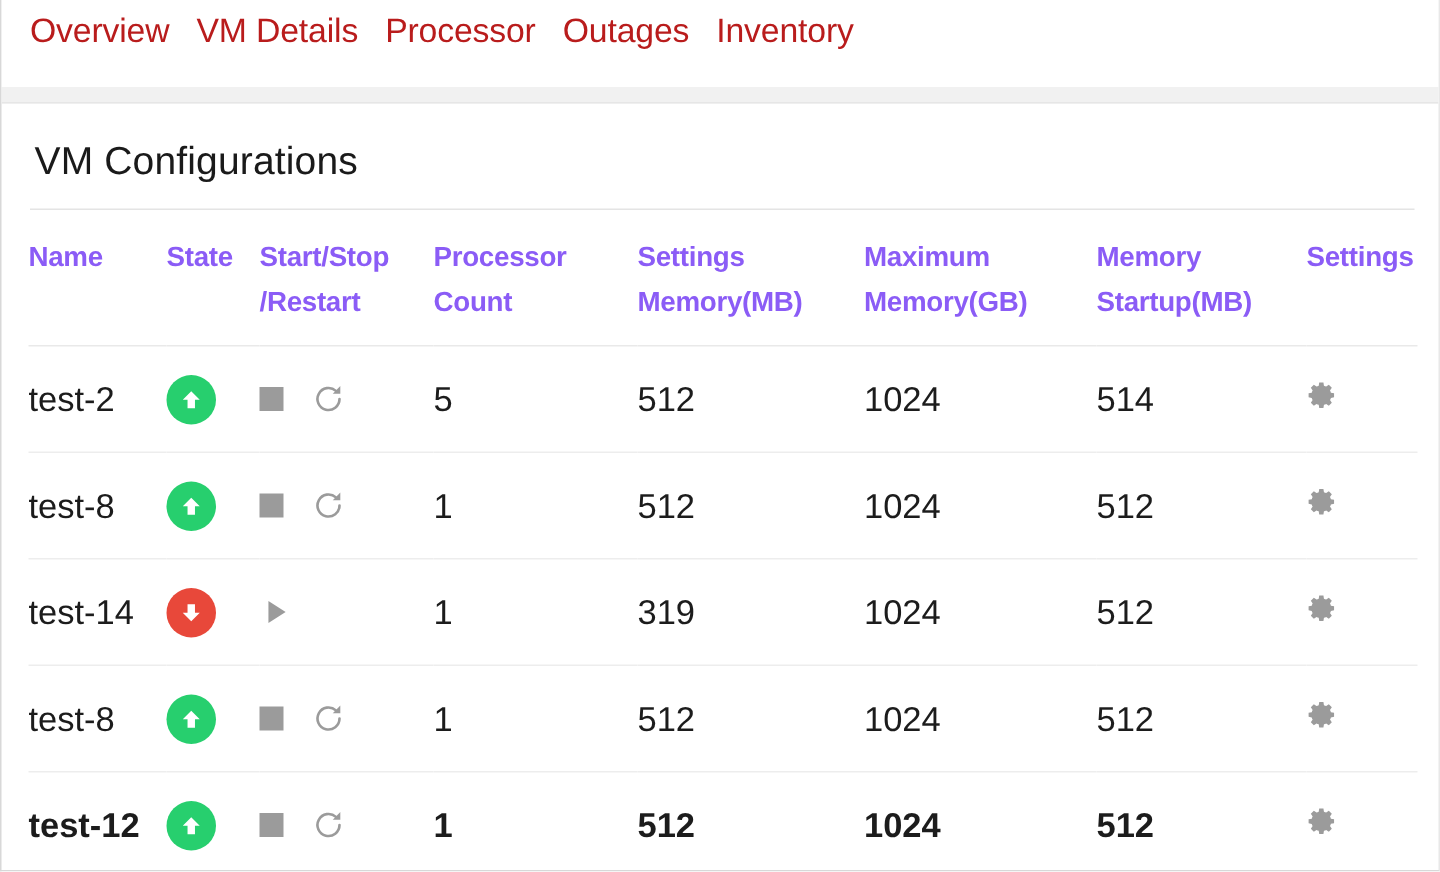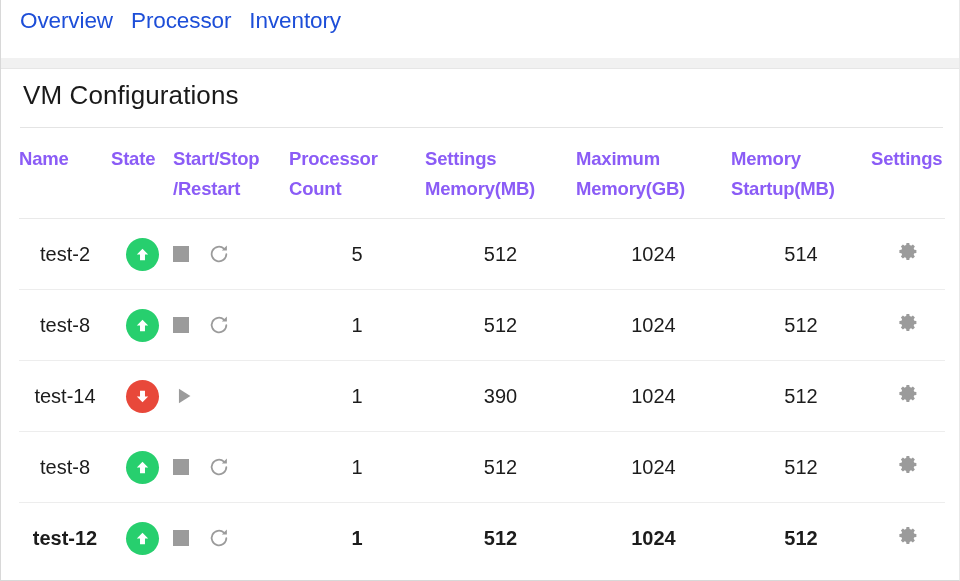"Overview" .tab { color: #1d4ed8 -> #b91c1c }
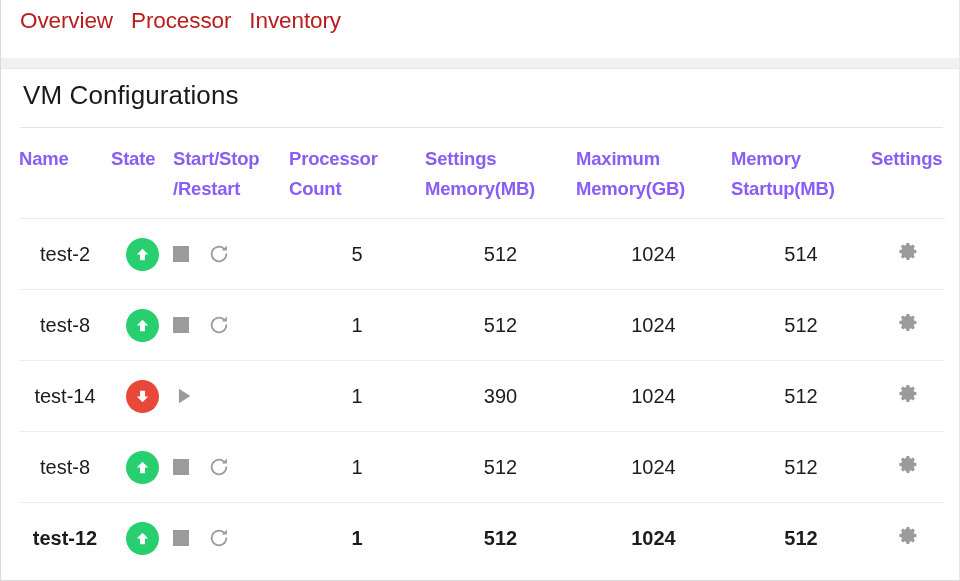"VM Details" button.tab { html: none -> <button>VM Details</button> }
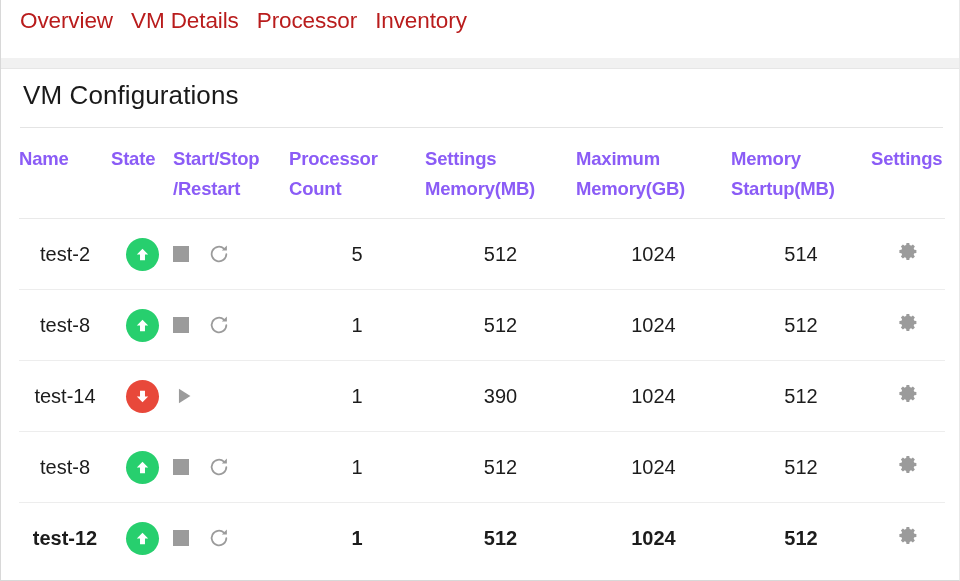"Outages" button.tab { html: none -> <button>Outages</button> }
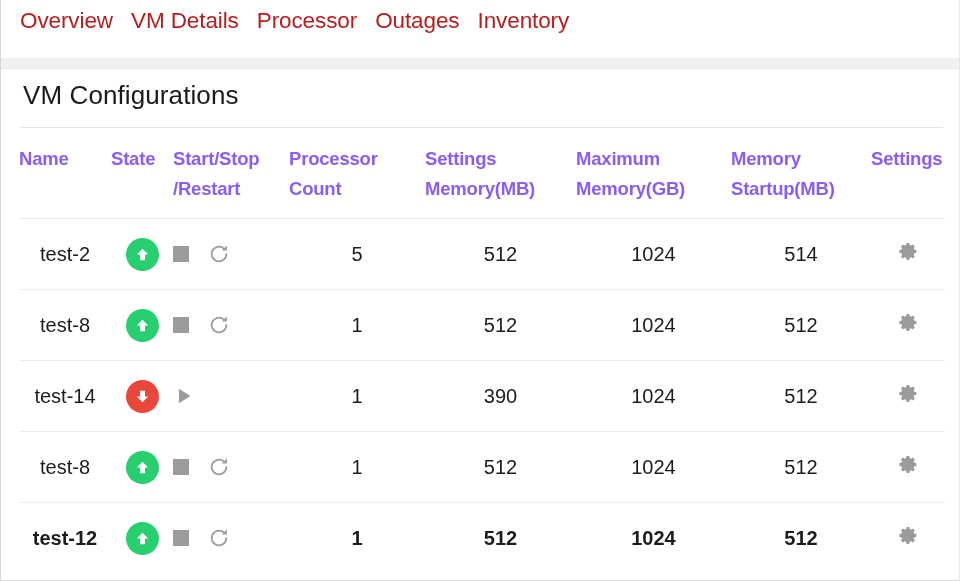"VM Configurations" .panel-title { padding: 22px 0 16px 4px -> 34px 0 16px 4px }
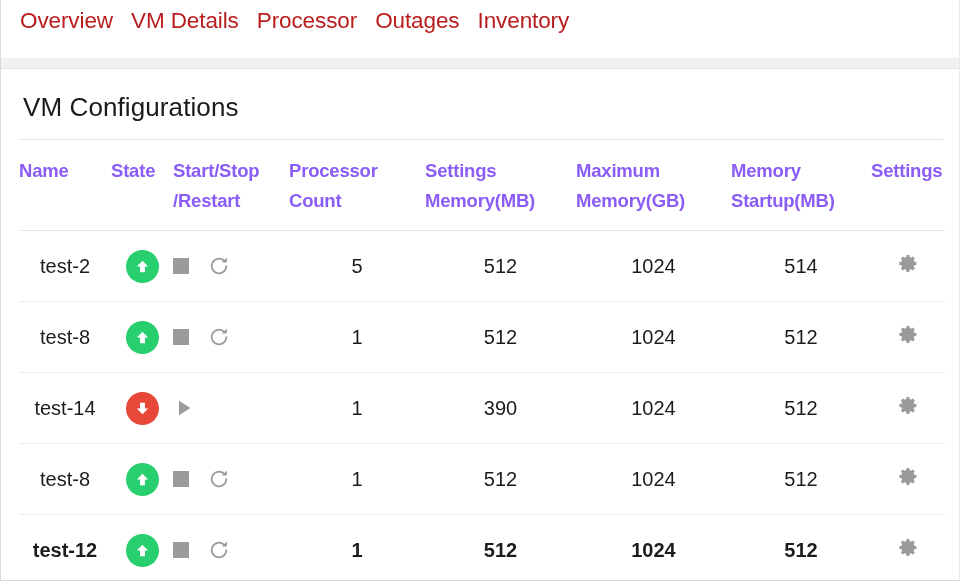"test-2" table.vmtable td { font-size: 20px -> 23px; text-align: center -> left }
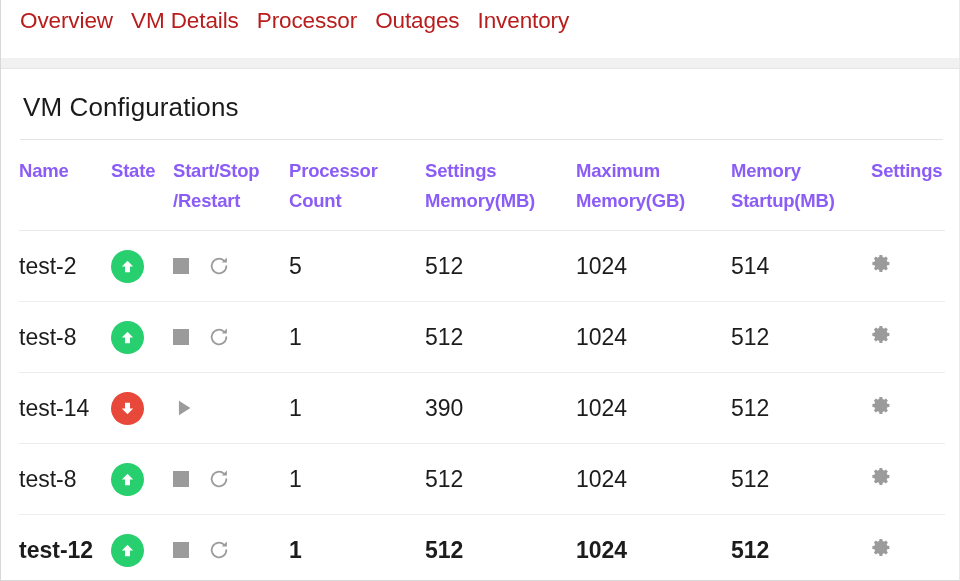"390" td.c-minmem { text: 390 -> 319 }
